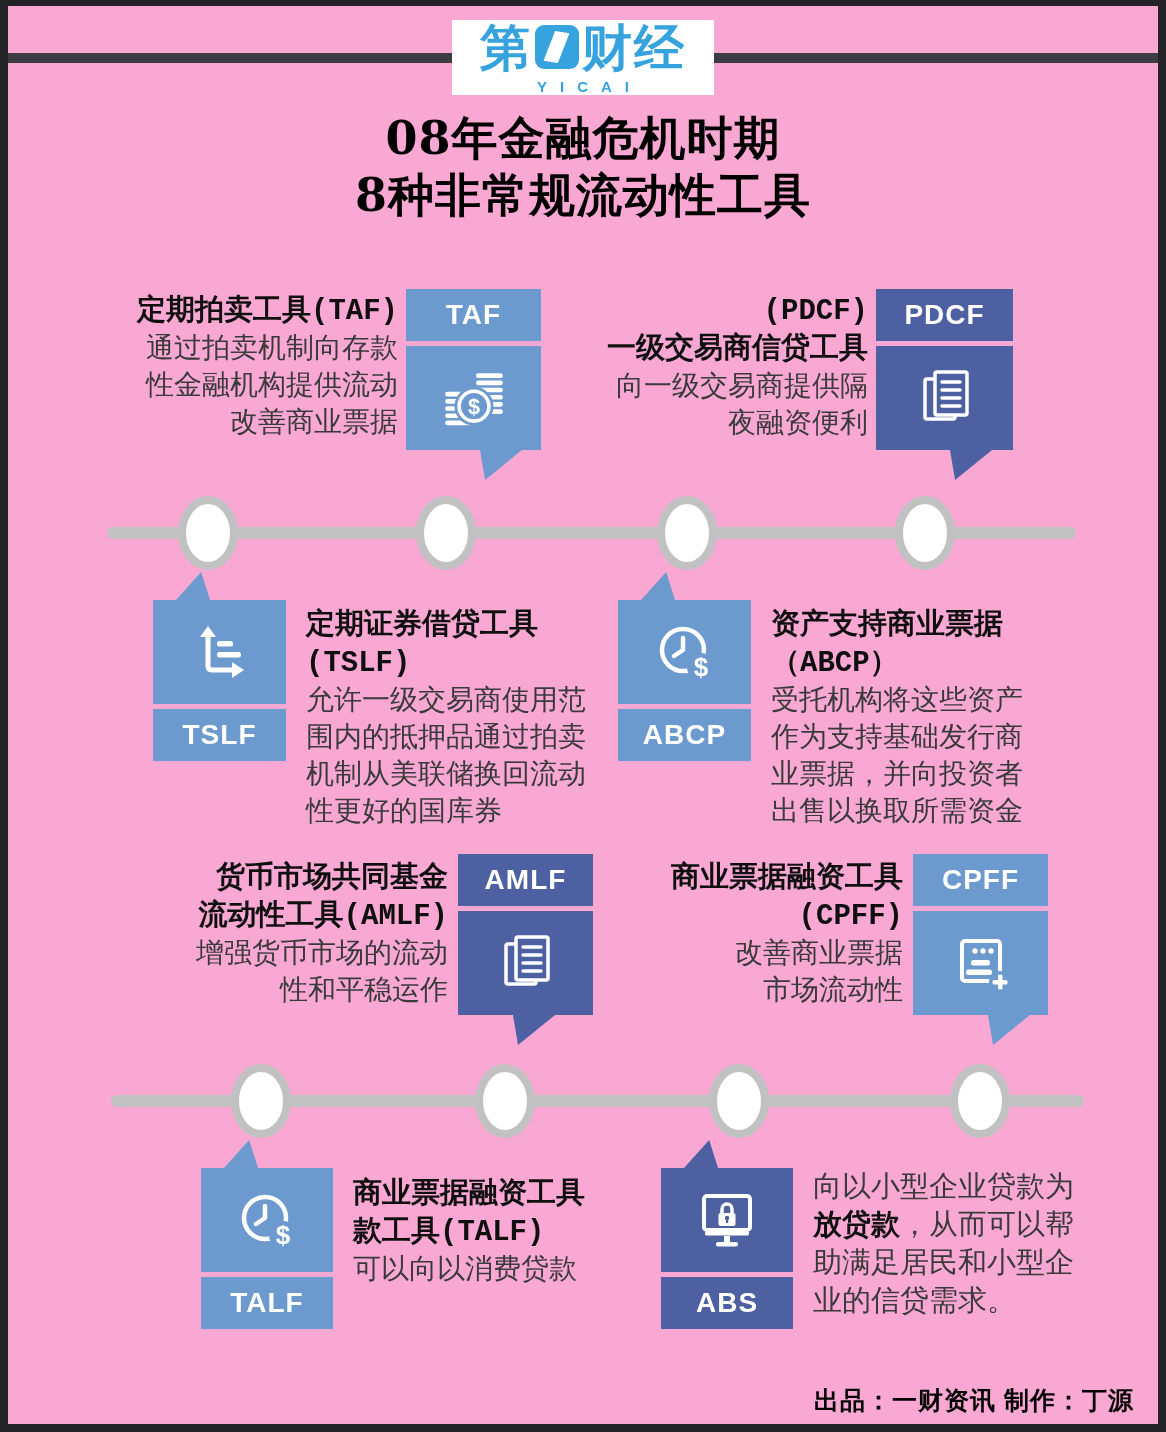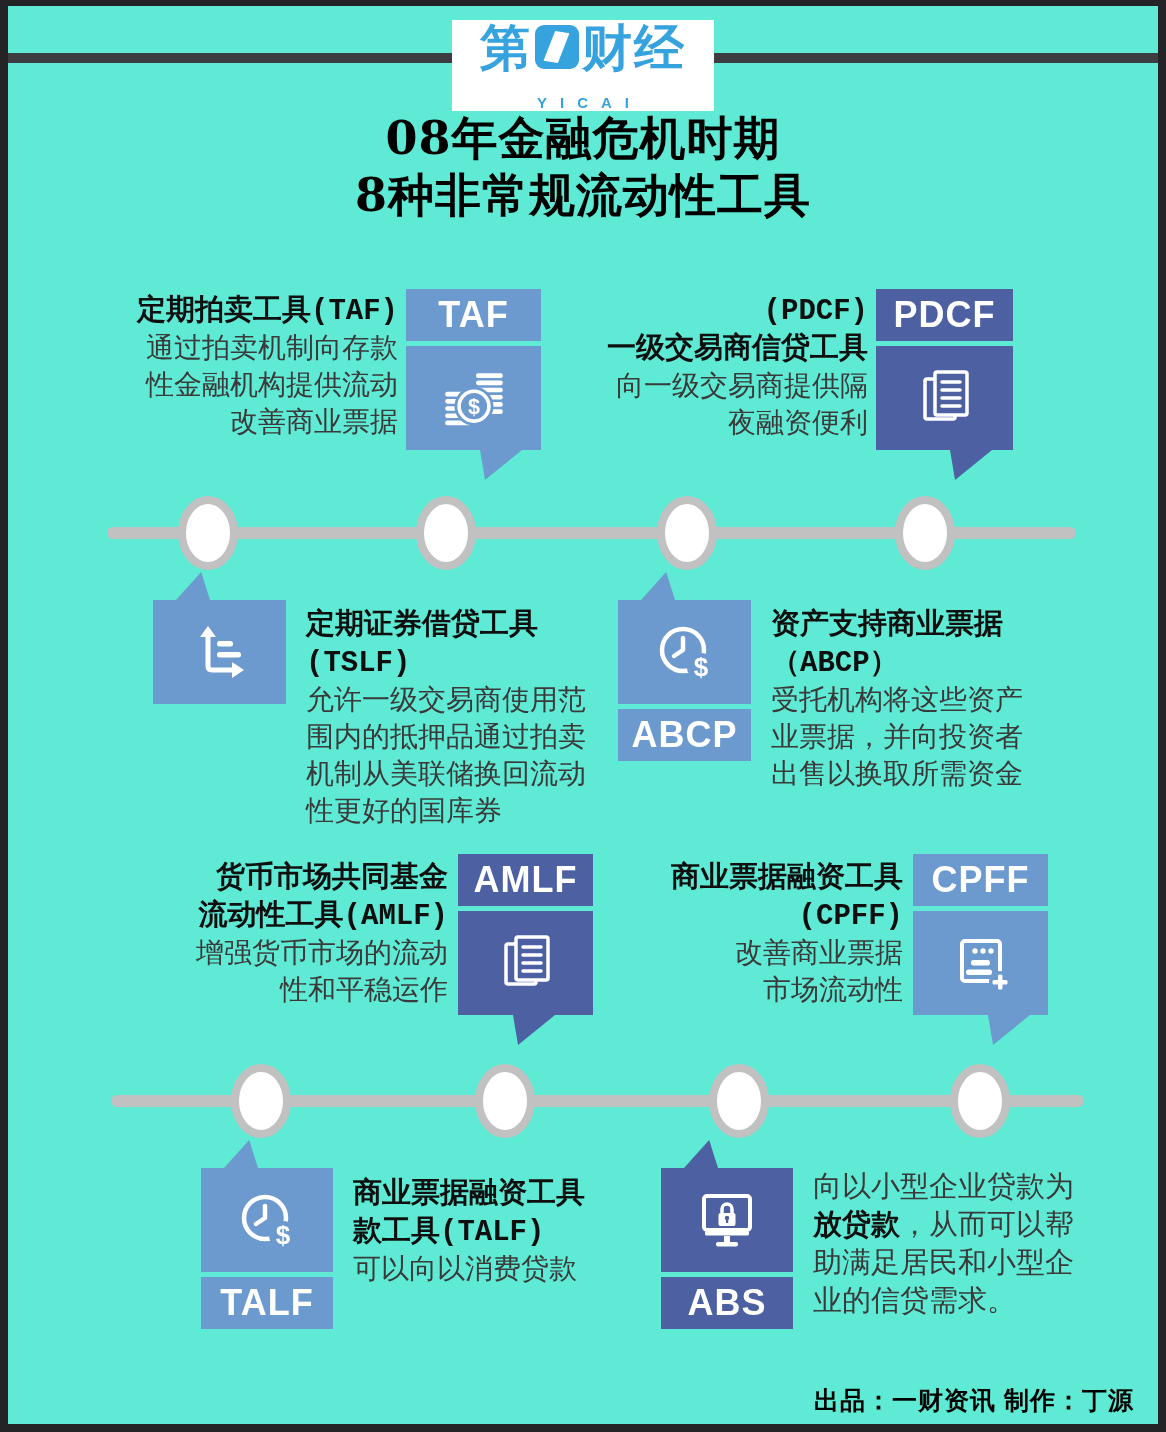"第 财经" .page { background: #5eead4 -> #f9a8d4 }
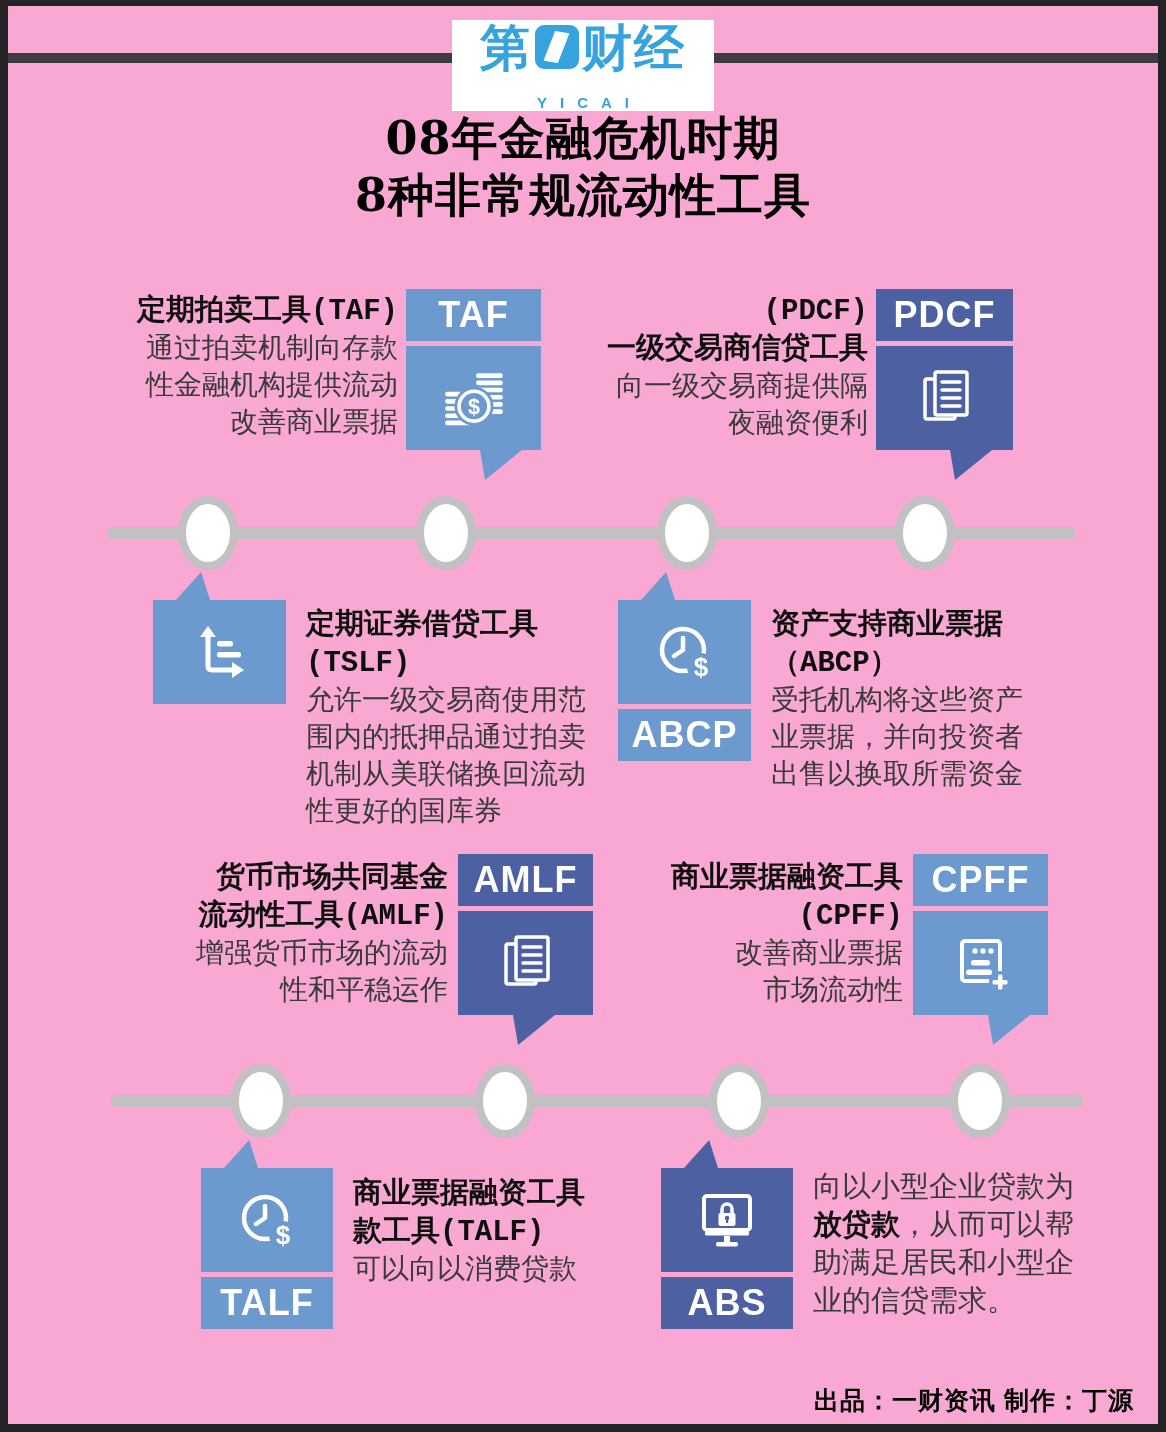"YICAI" .logo-sub { margin-top: 18px -> 2px }
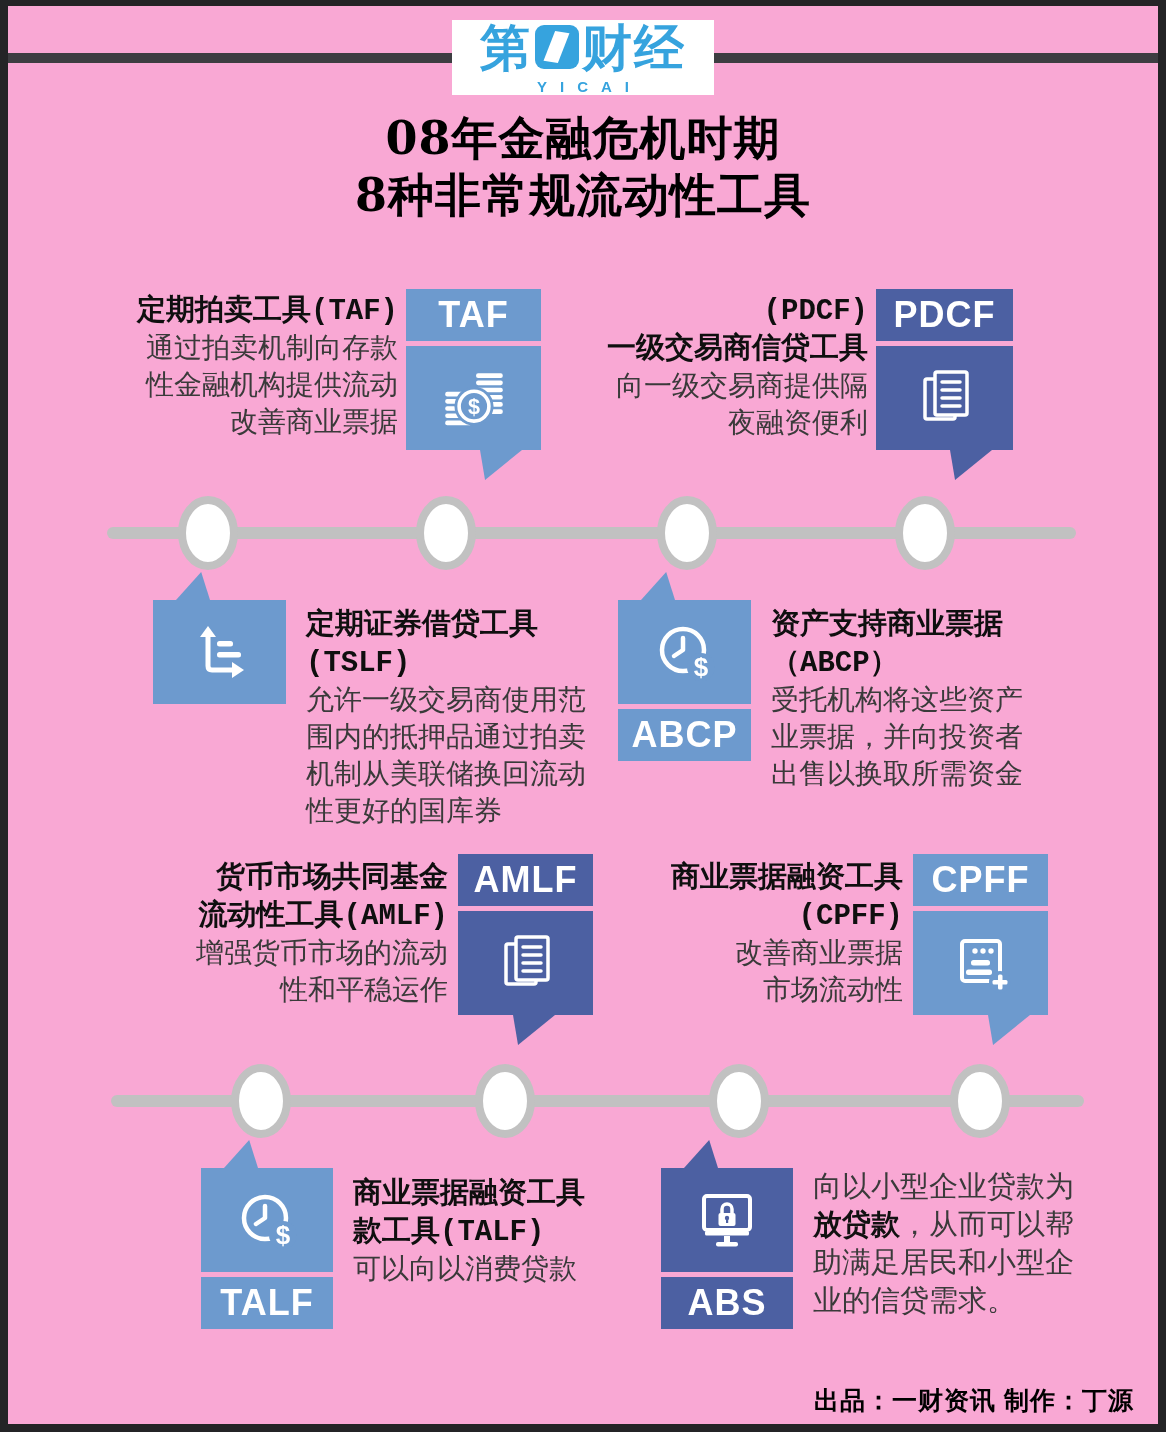"TAF" .bubble .label { font-size: 36px -> 28px }
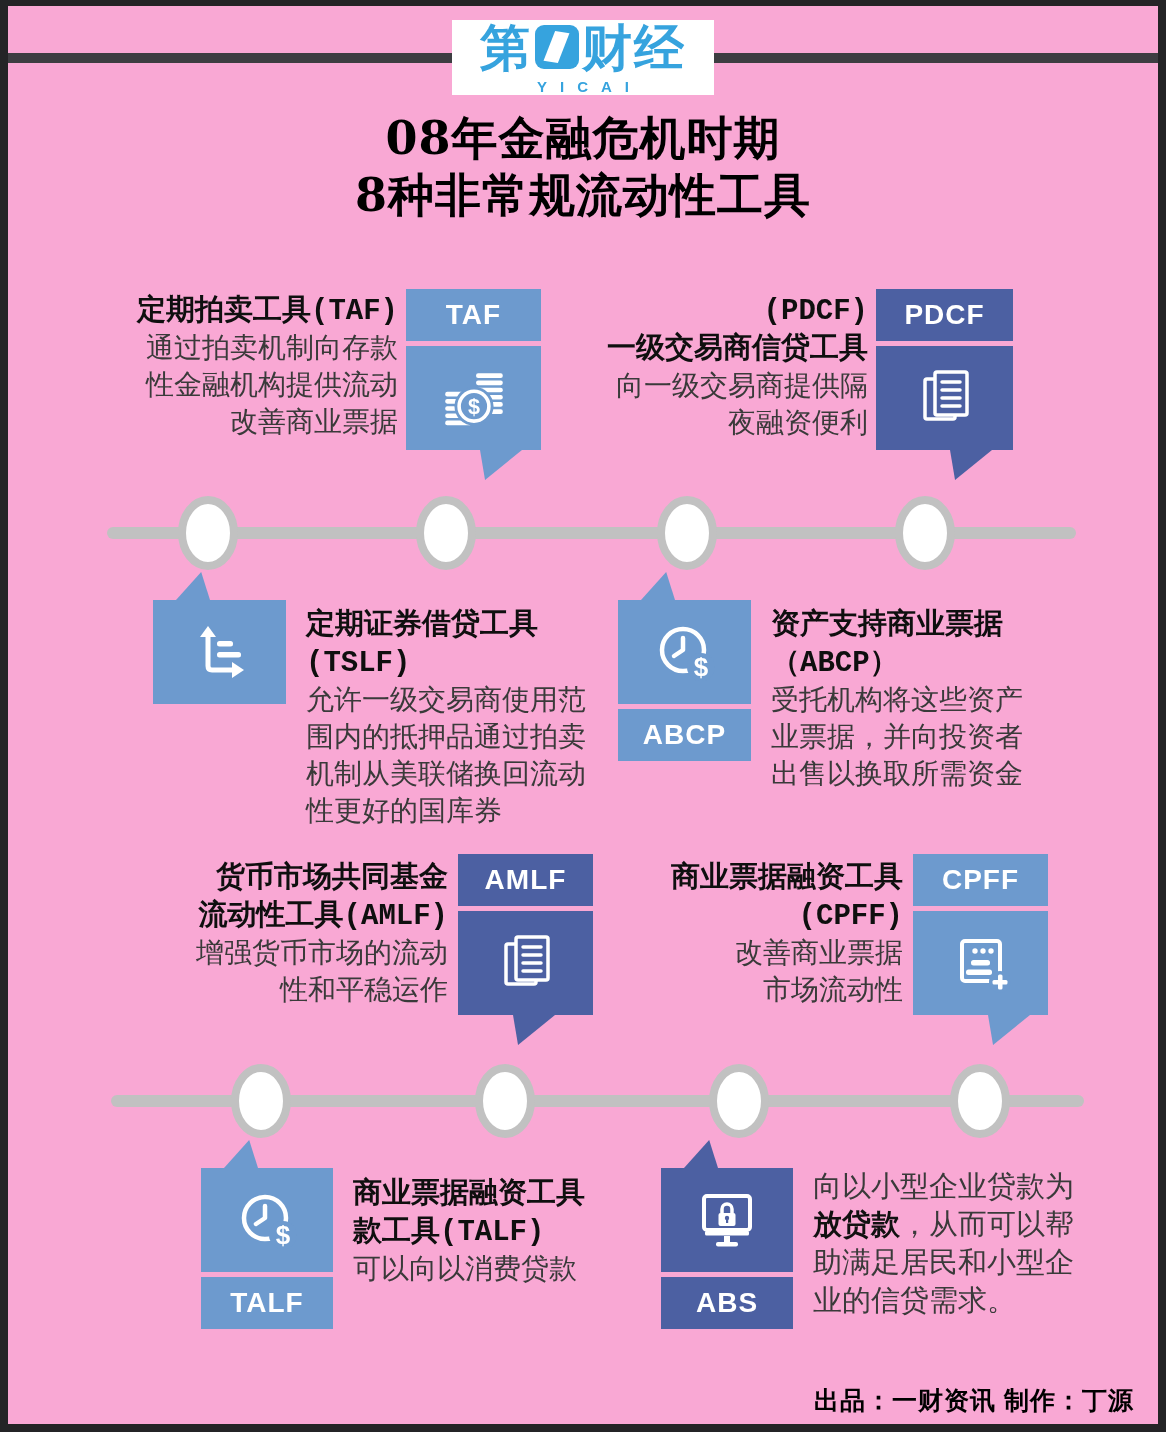"TSLF" div.label { html: none -> <div>TSLF</div> }
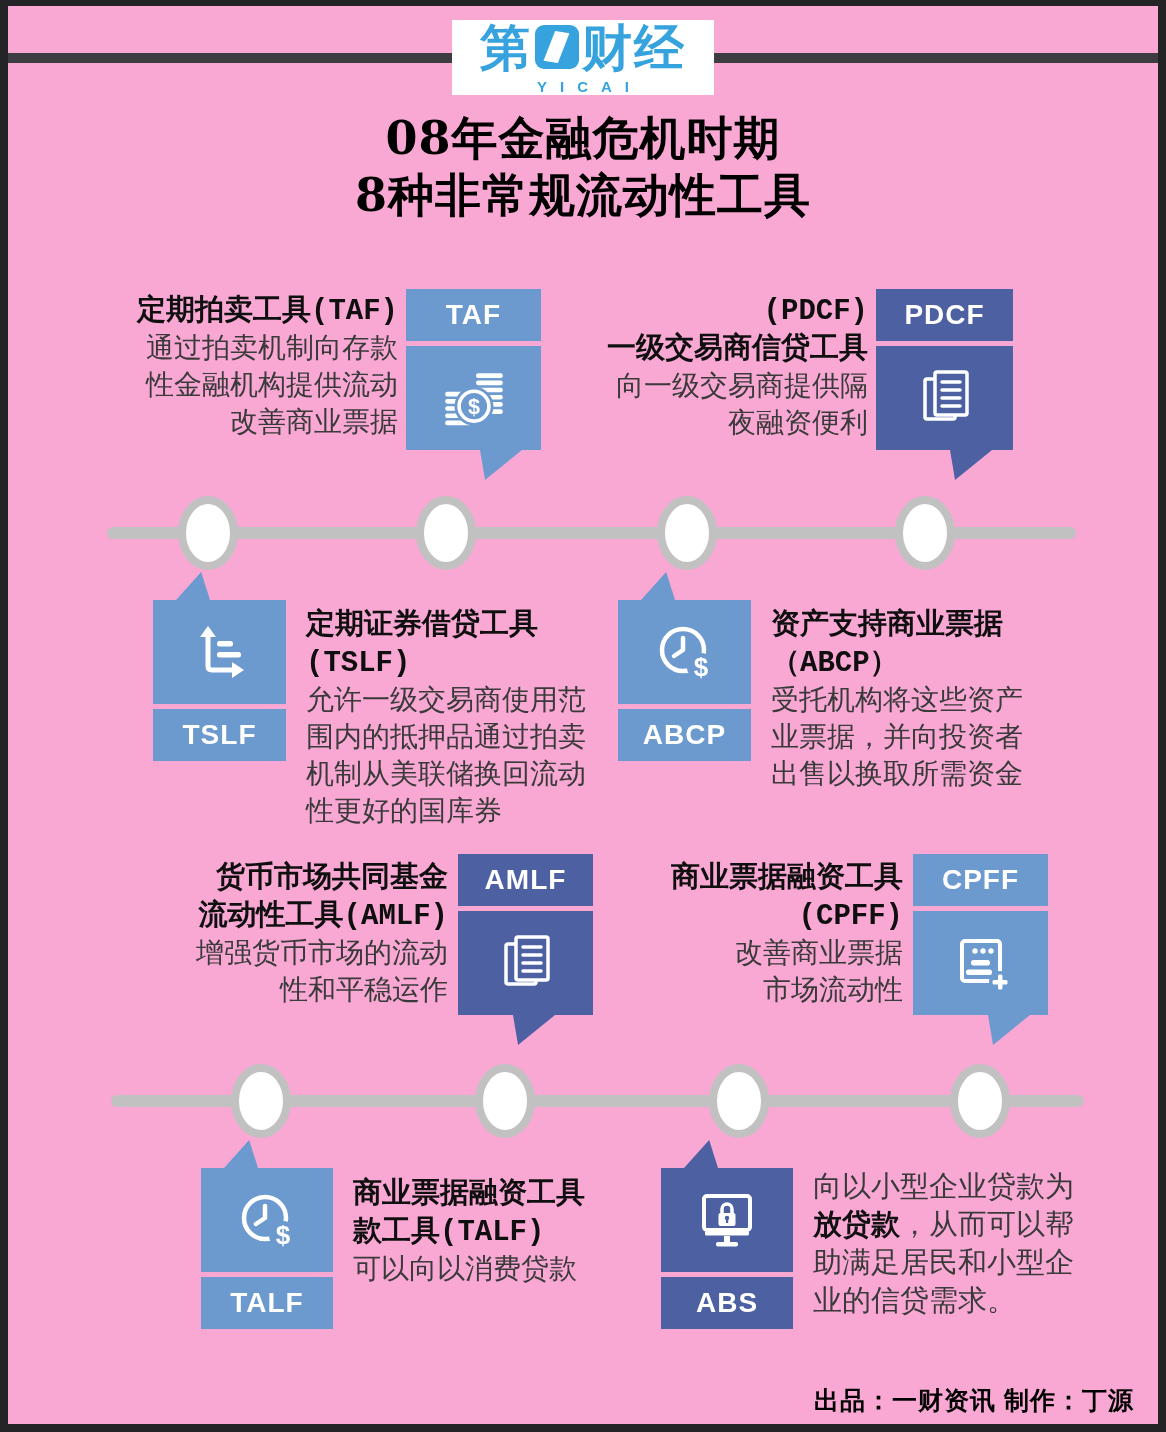"作为支持基础发行商" div { html: none -> <div>作为支持基础发行商</div> }
